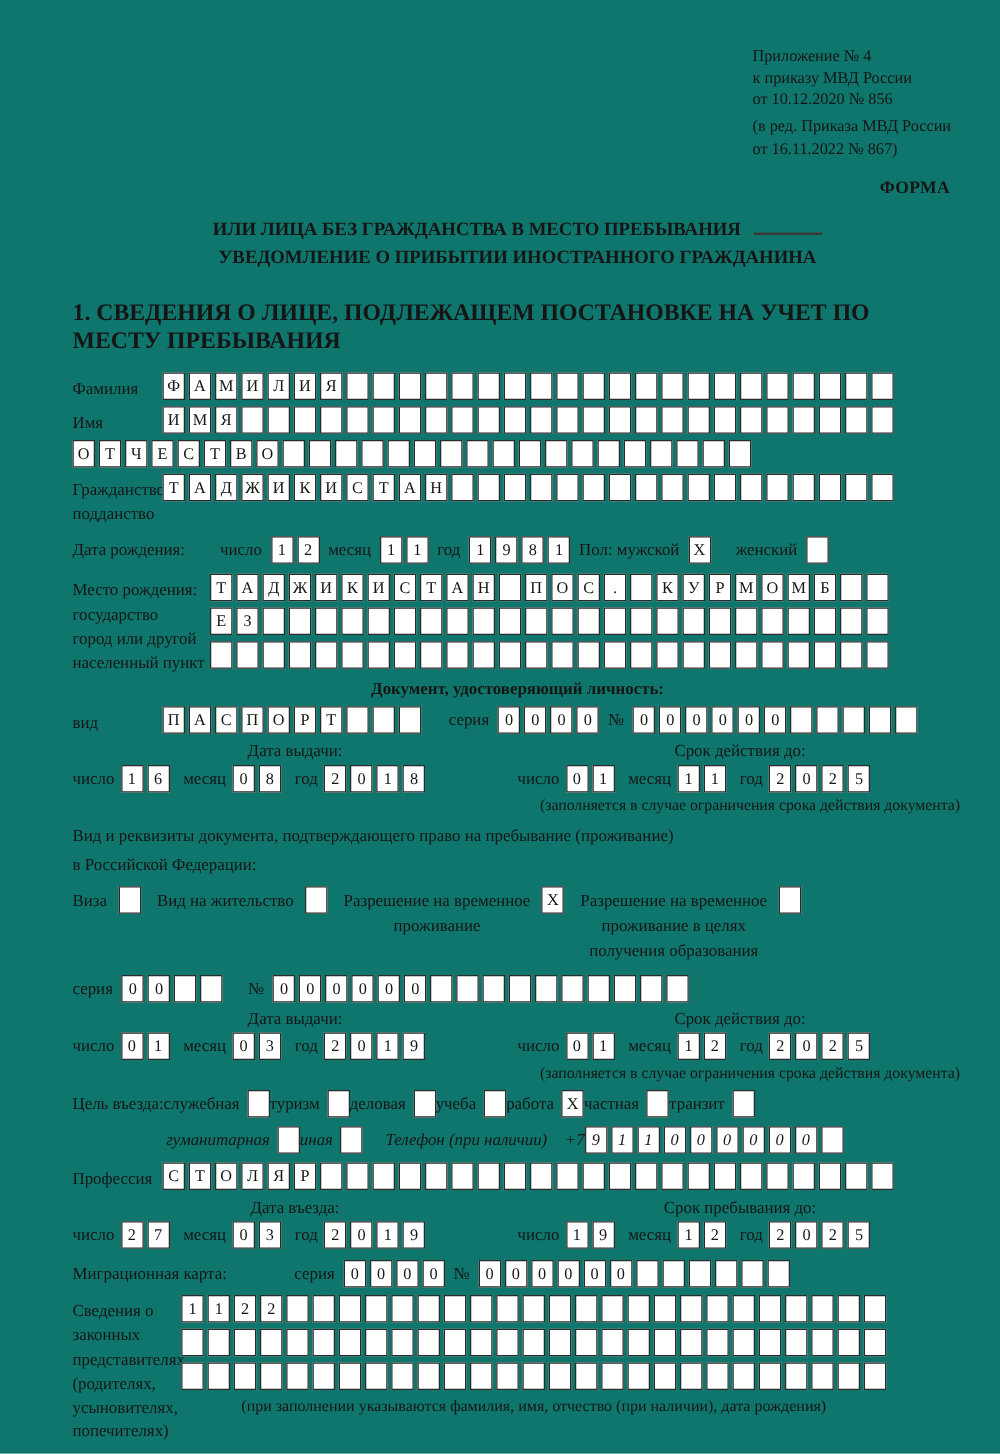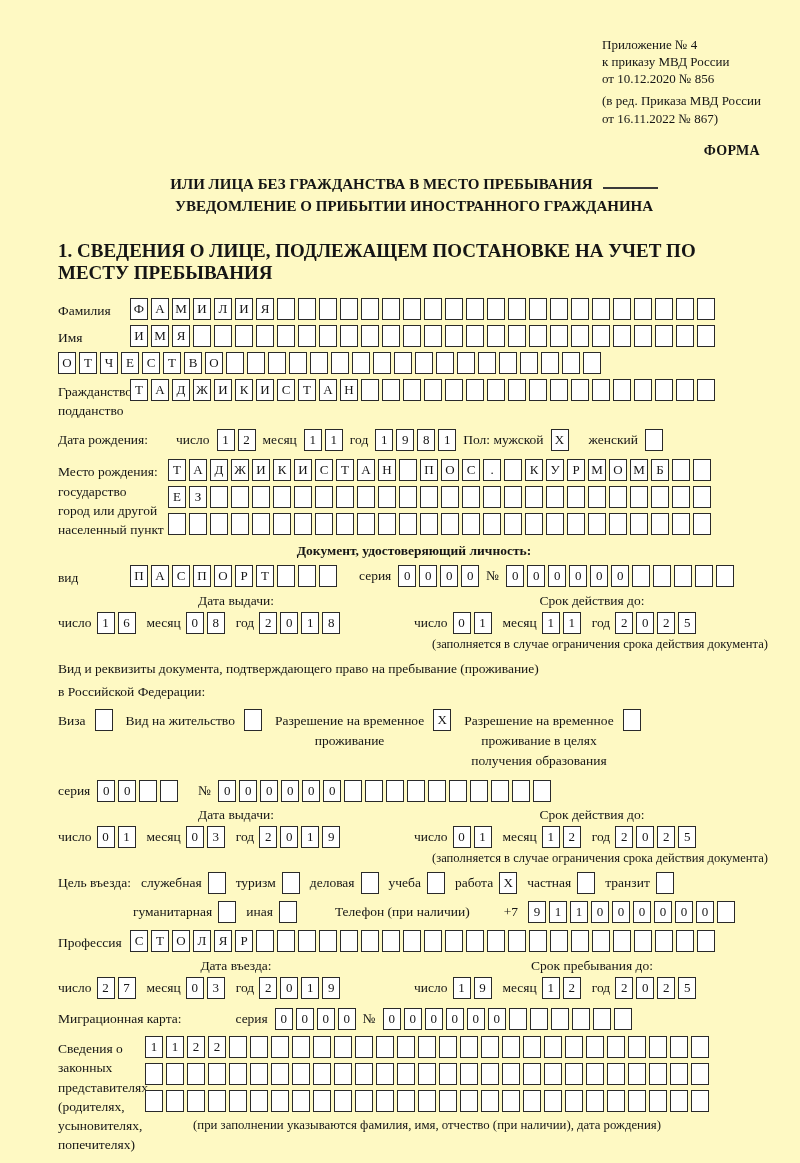"Приложение № 4" .page { background: #fef9c3 -> #0f766e }
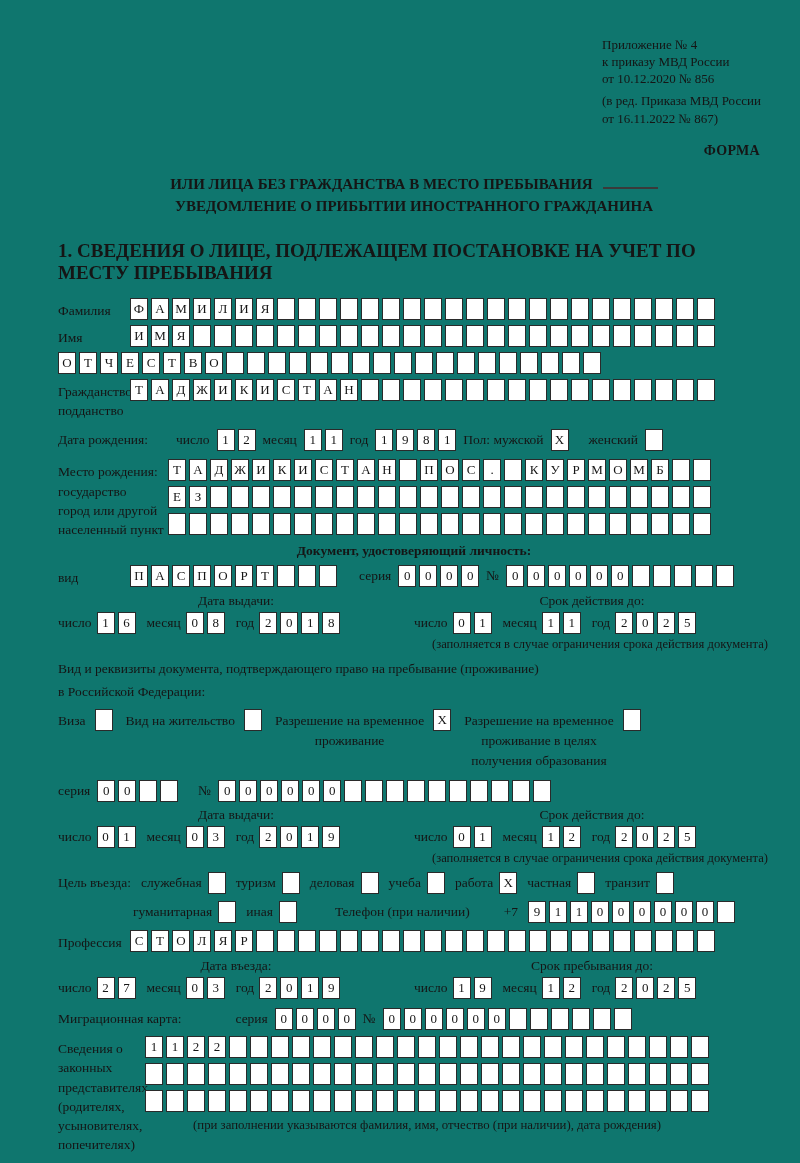"Цель въезда:" .purpose-row { gap: 10px -> none }
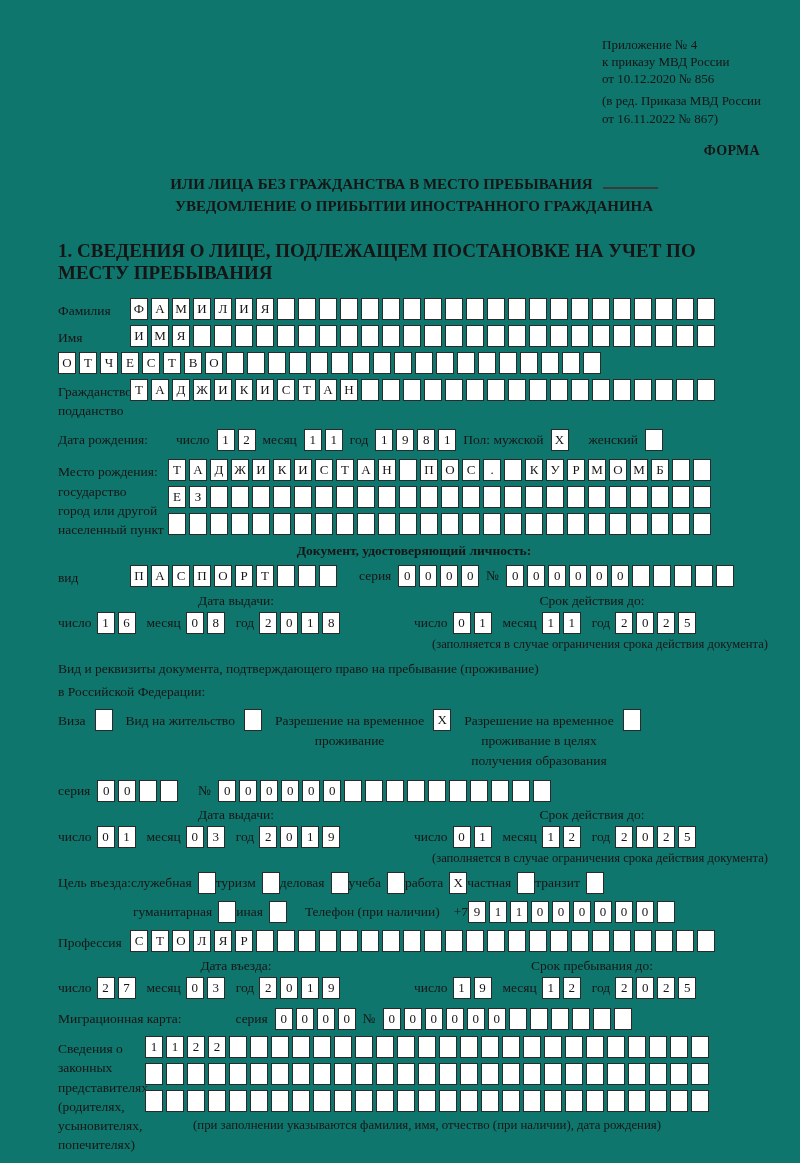"гуманитарная" .indent { font-style: none -> italic }
